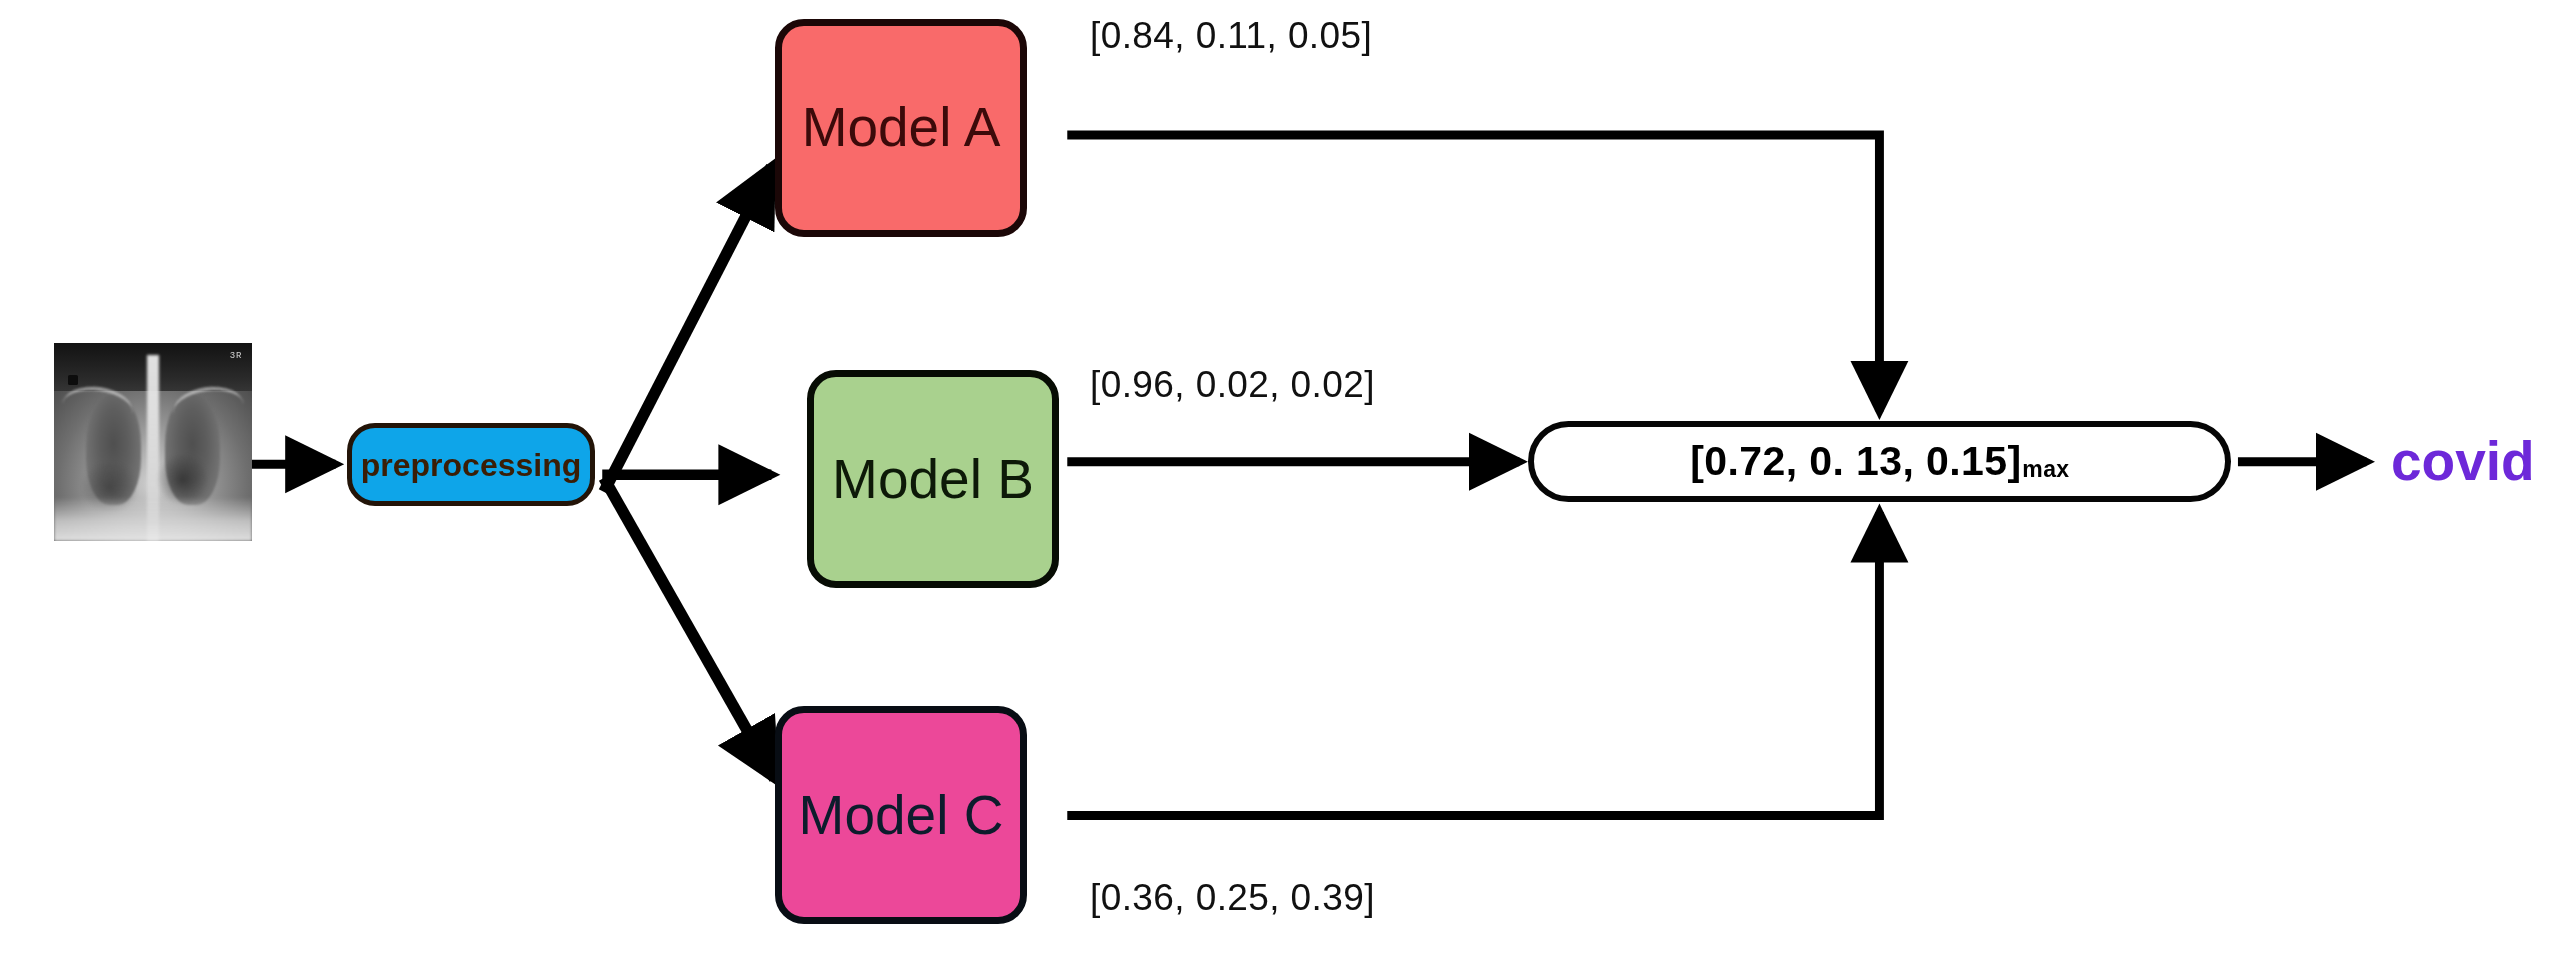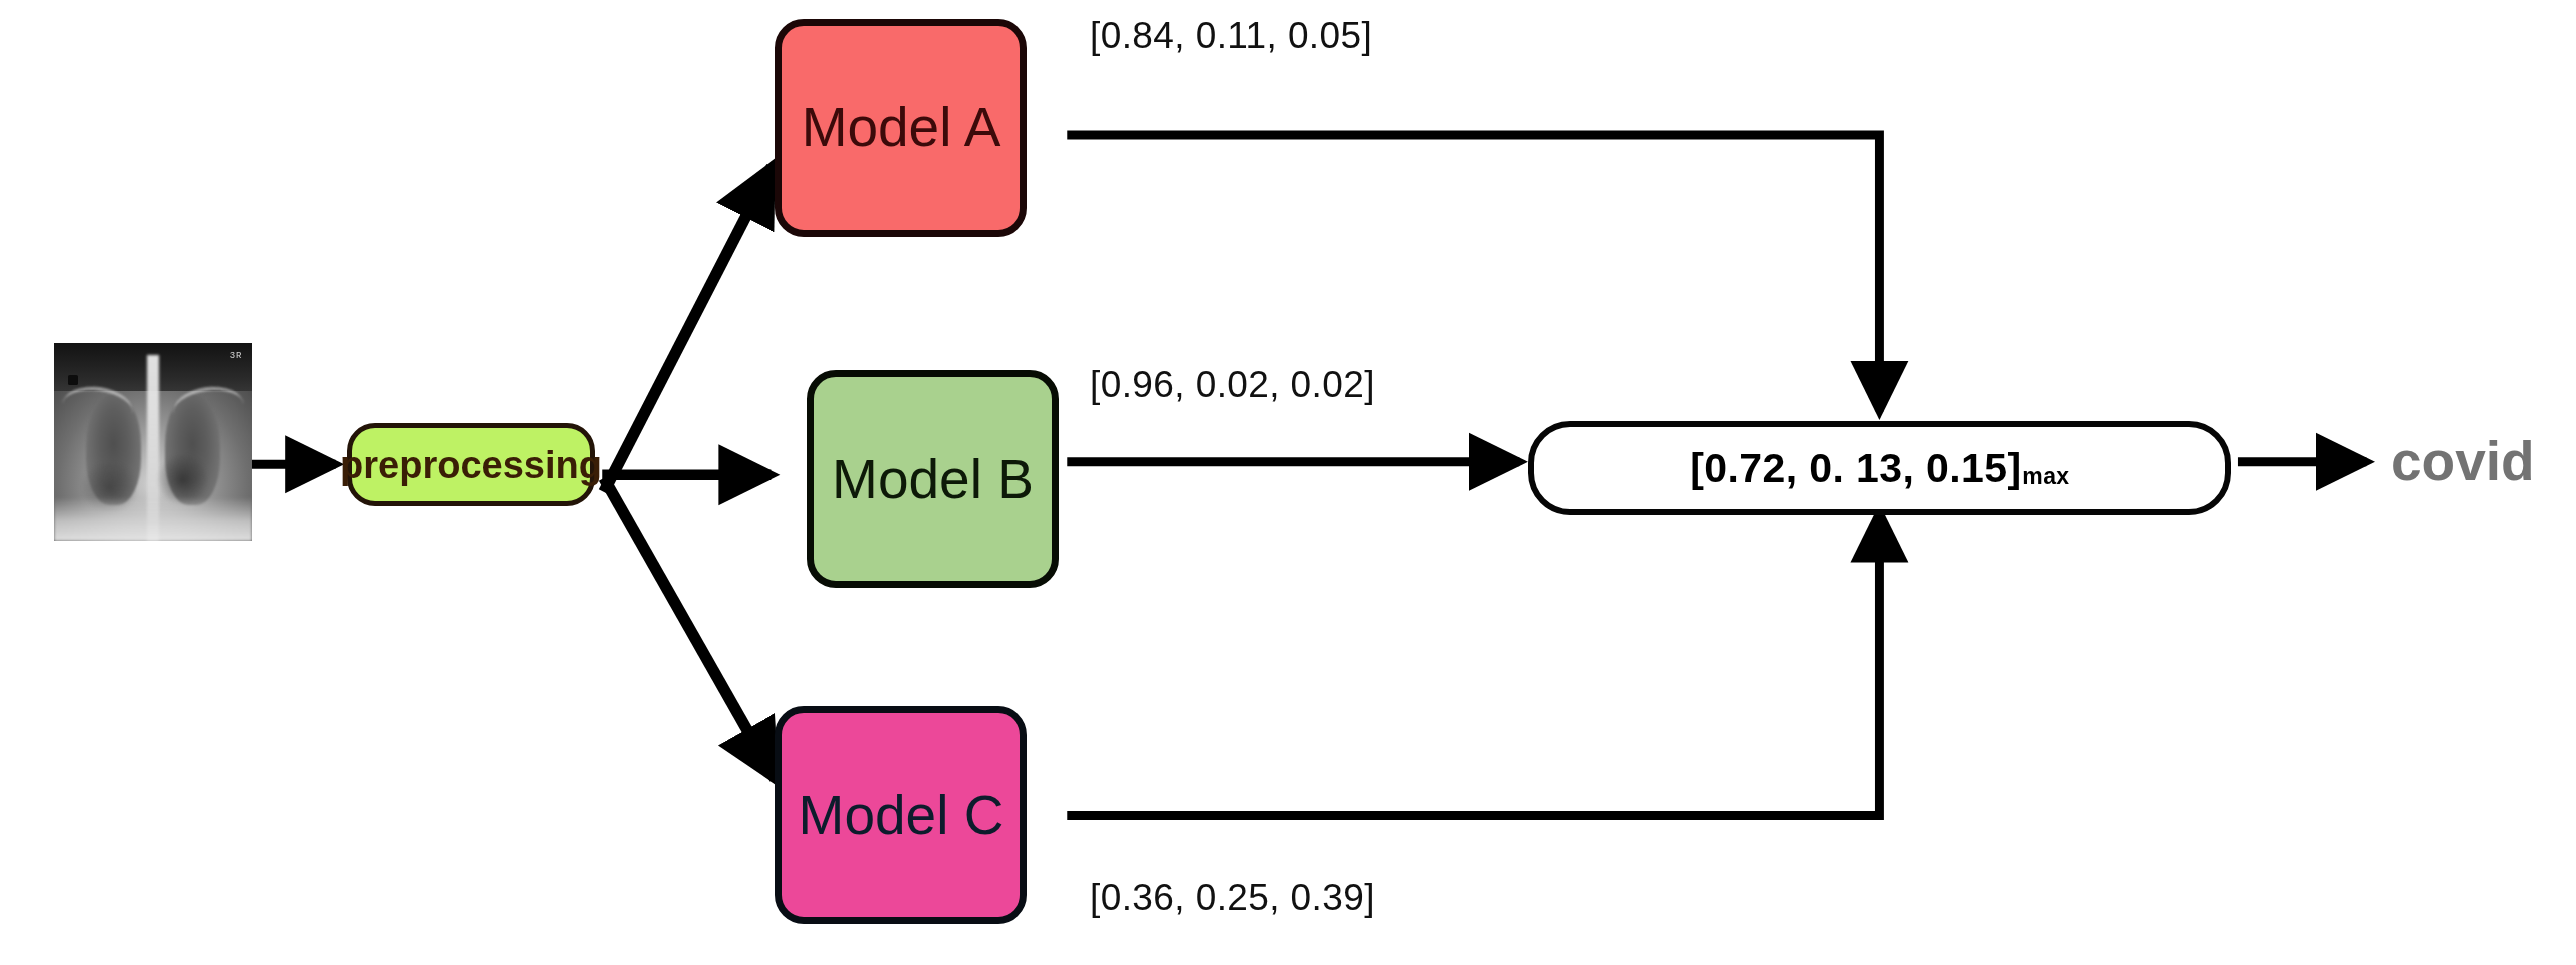"preprocessing" .preproc { background: #bef264 -> #0ea5e9; font-size: 38px -> 32px }
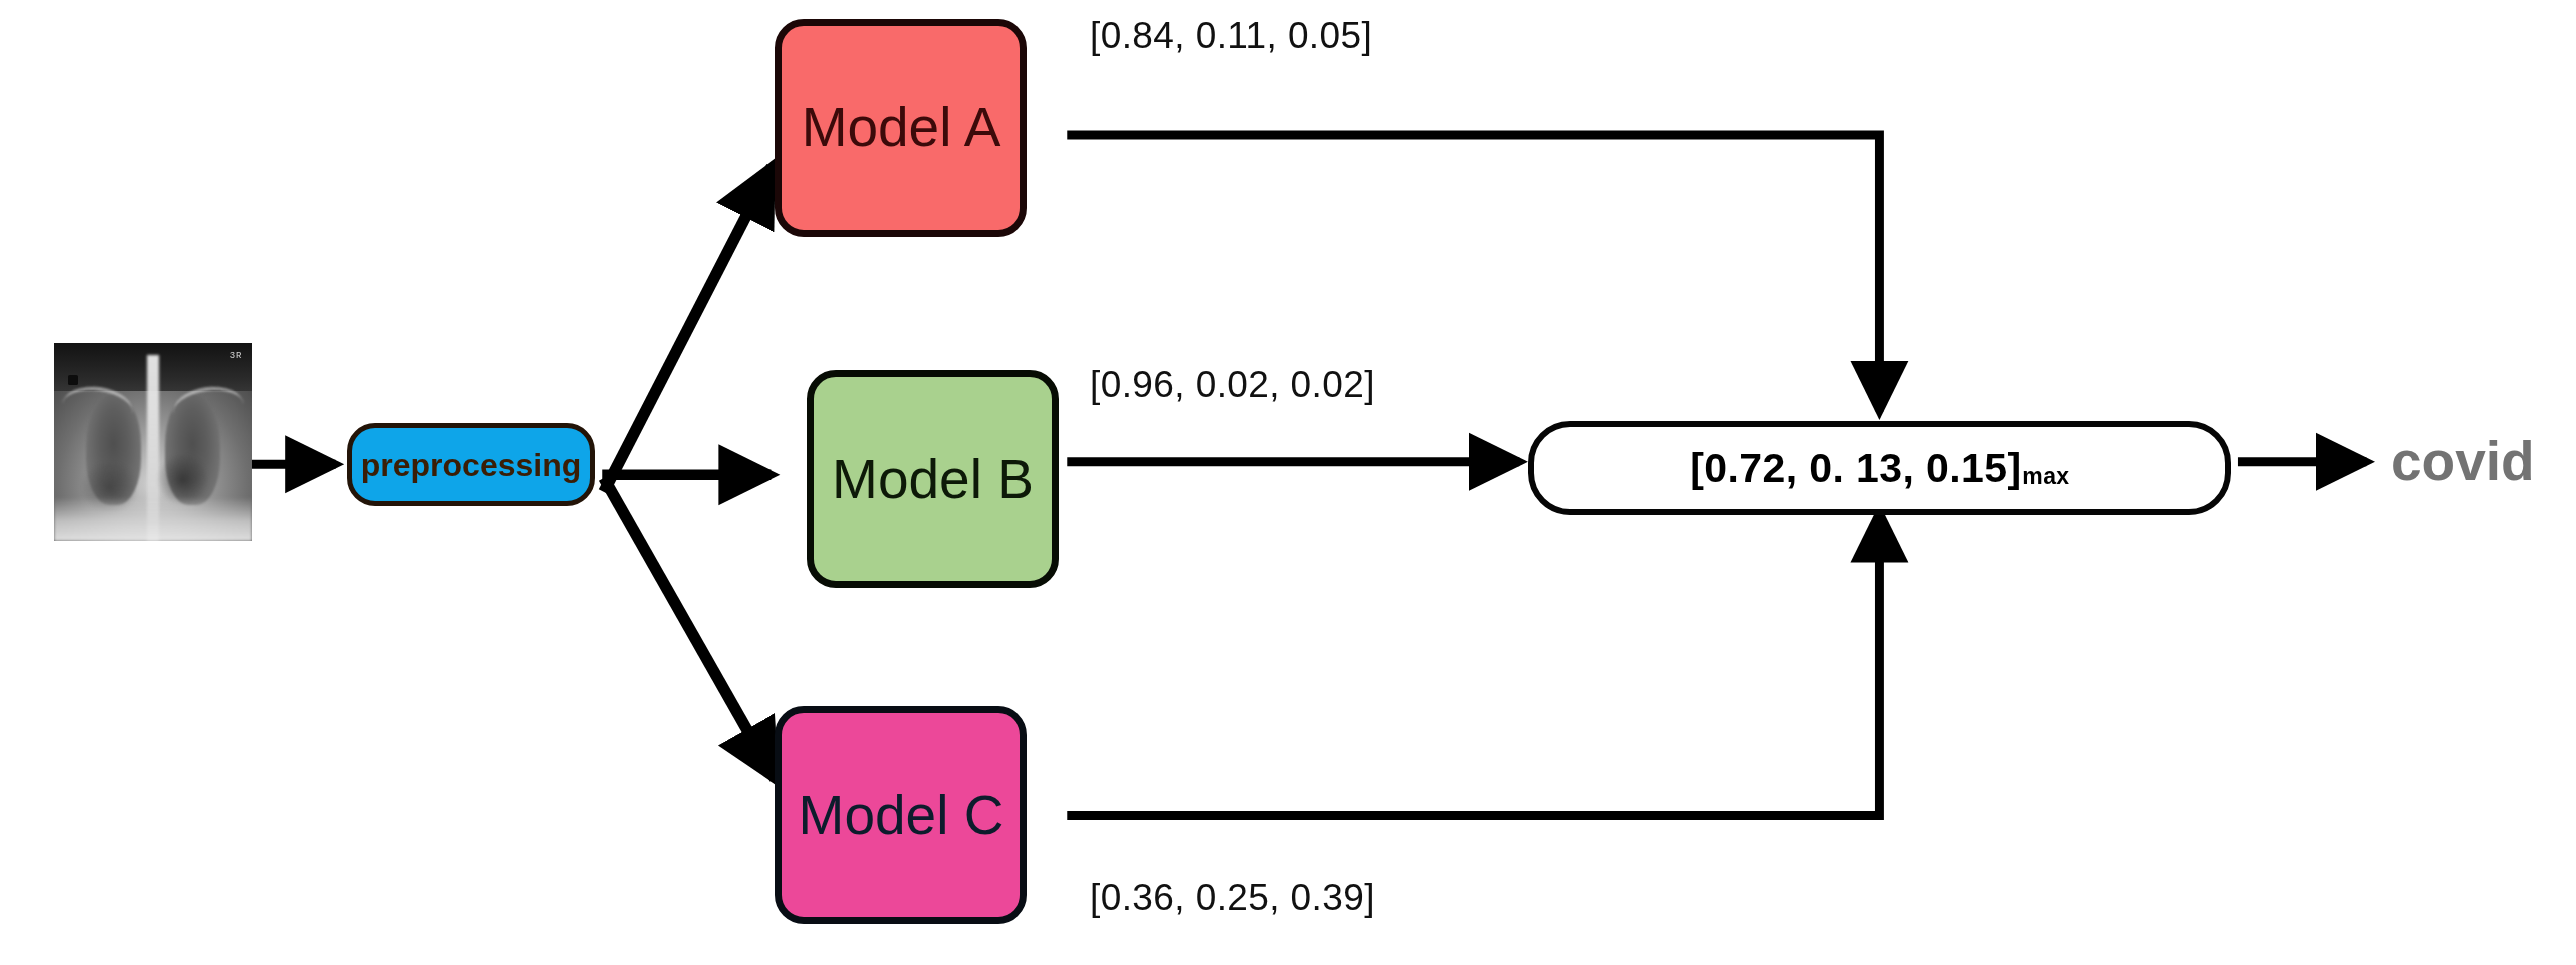"[0.72, 0. 13, 0.15]" .pill { height: 94px -> 81px }
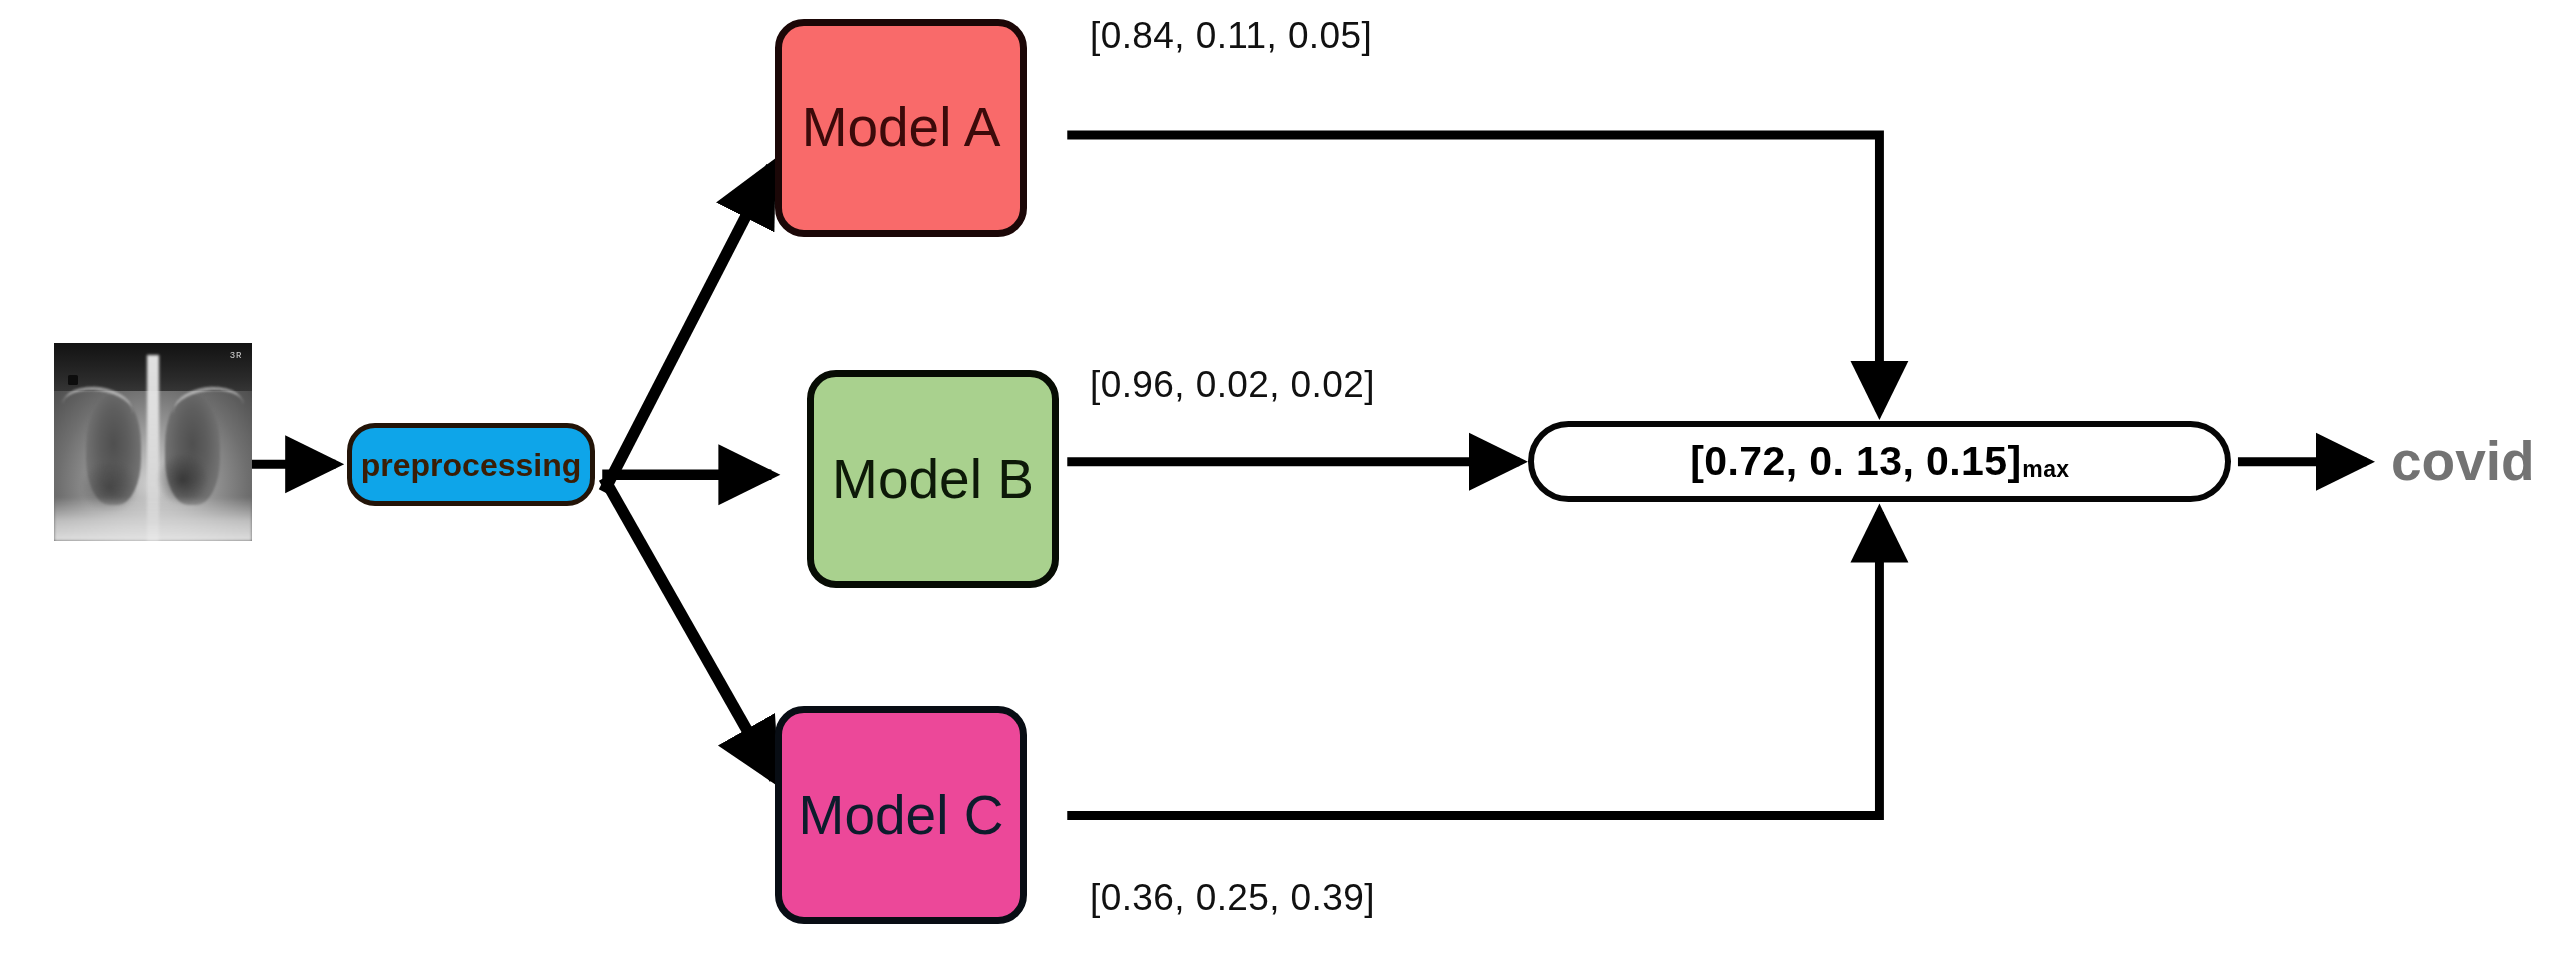"covid" .output { color: #737373 -> #6d28d9 }
